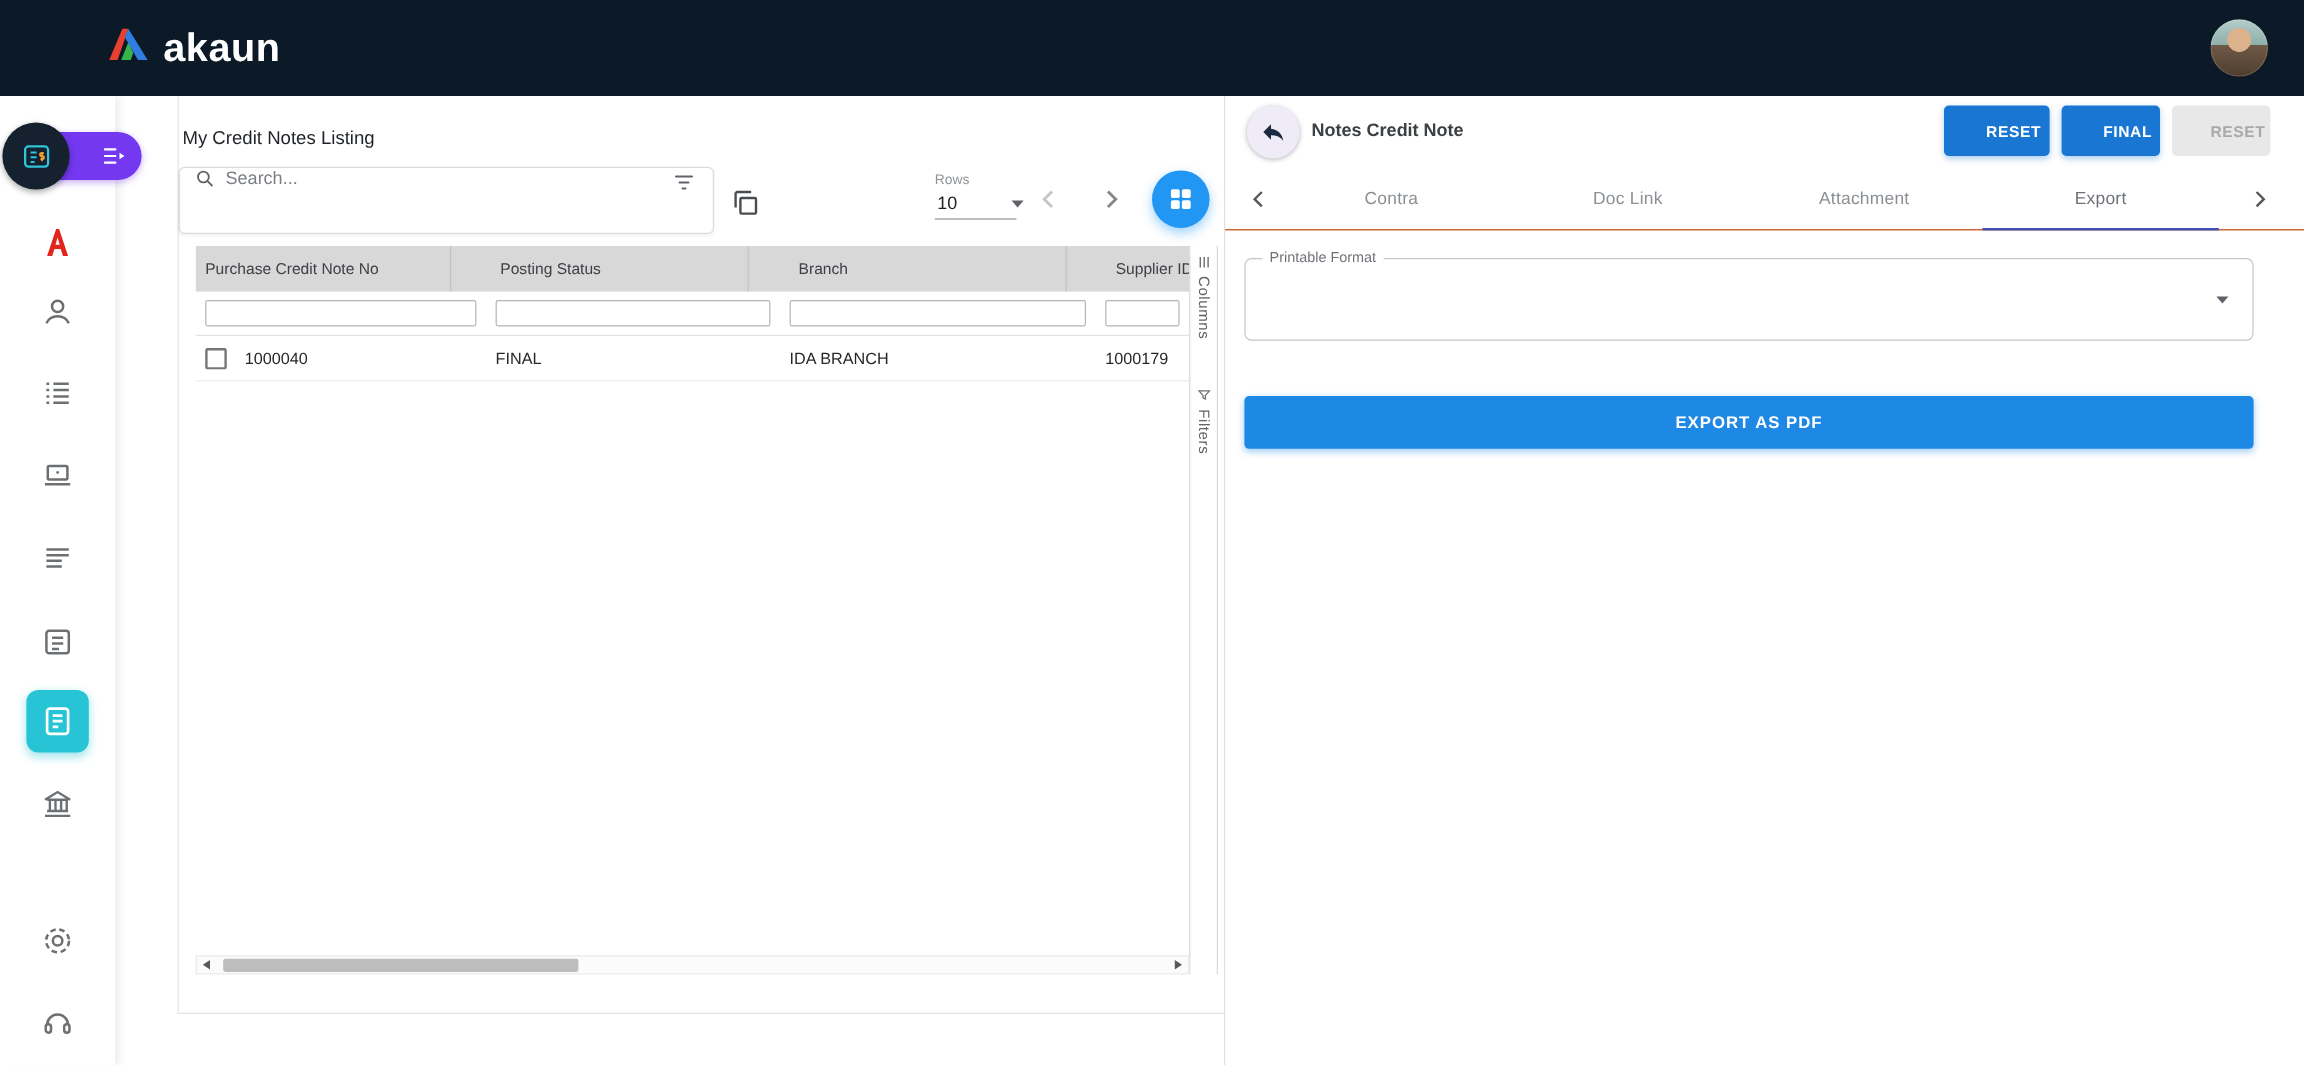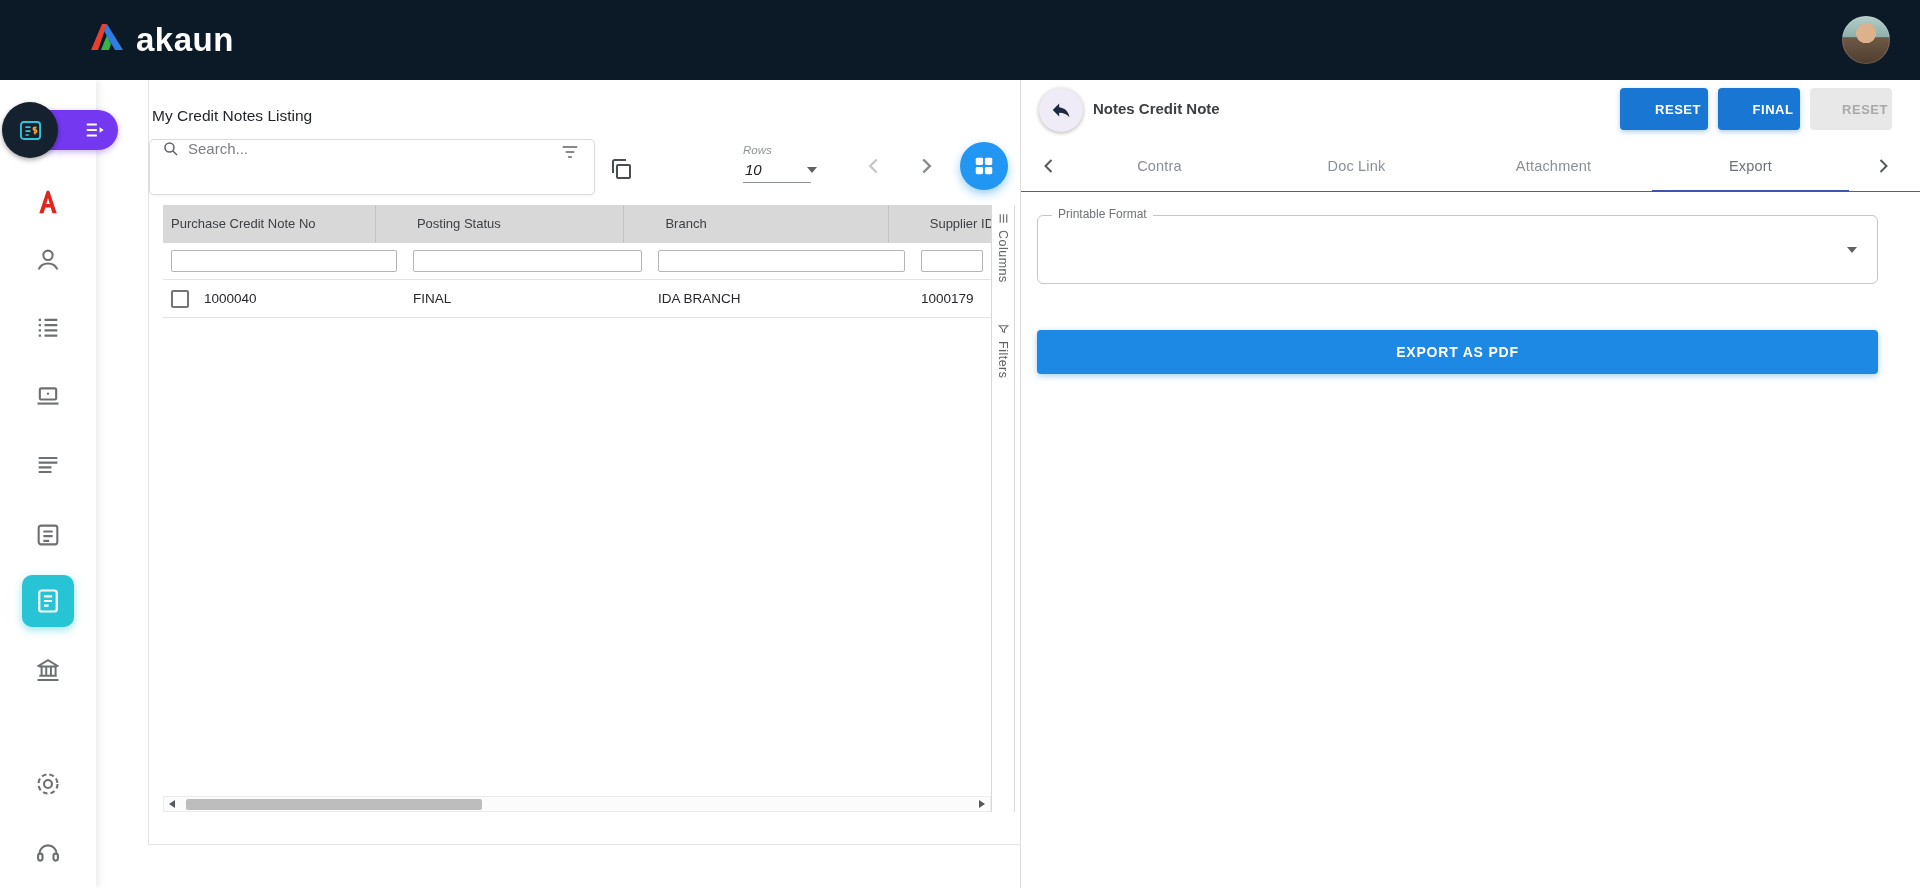"Rows" .rows { font-style: italic -> none; left: 594px -> 630px }
